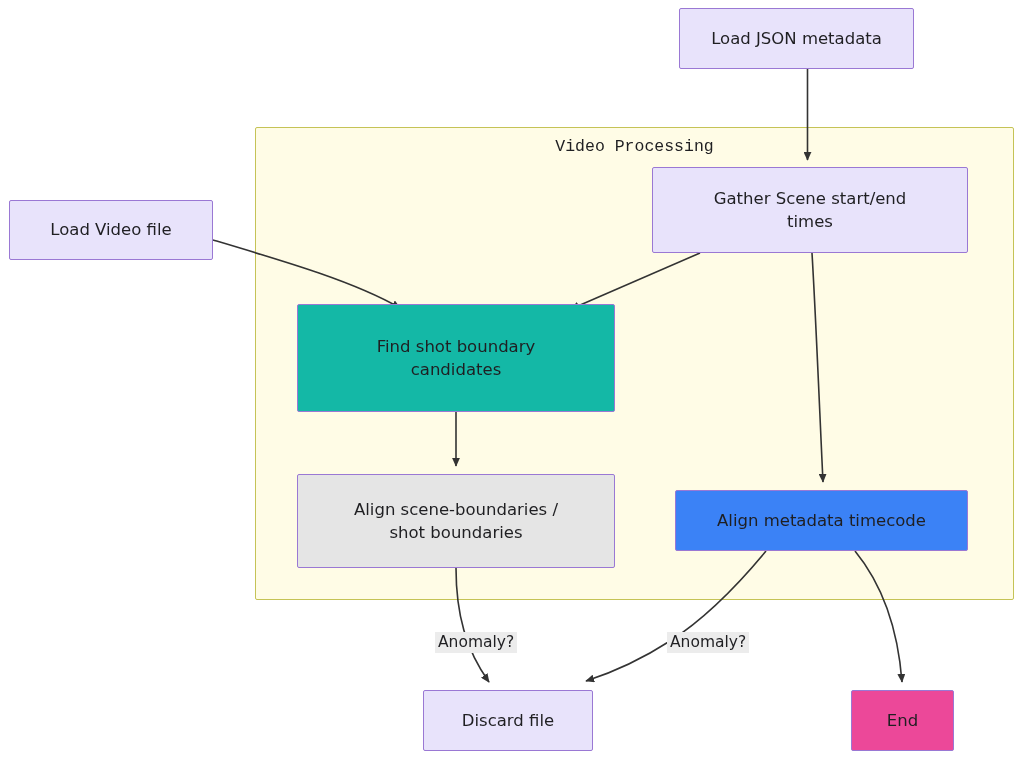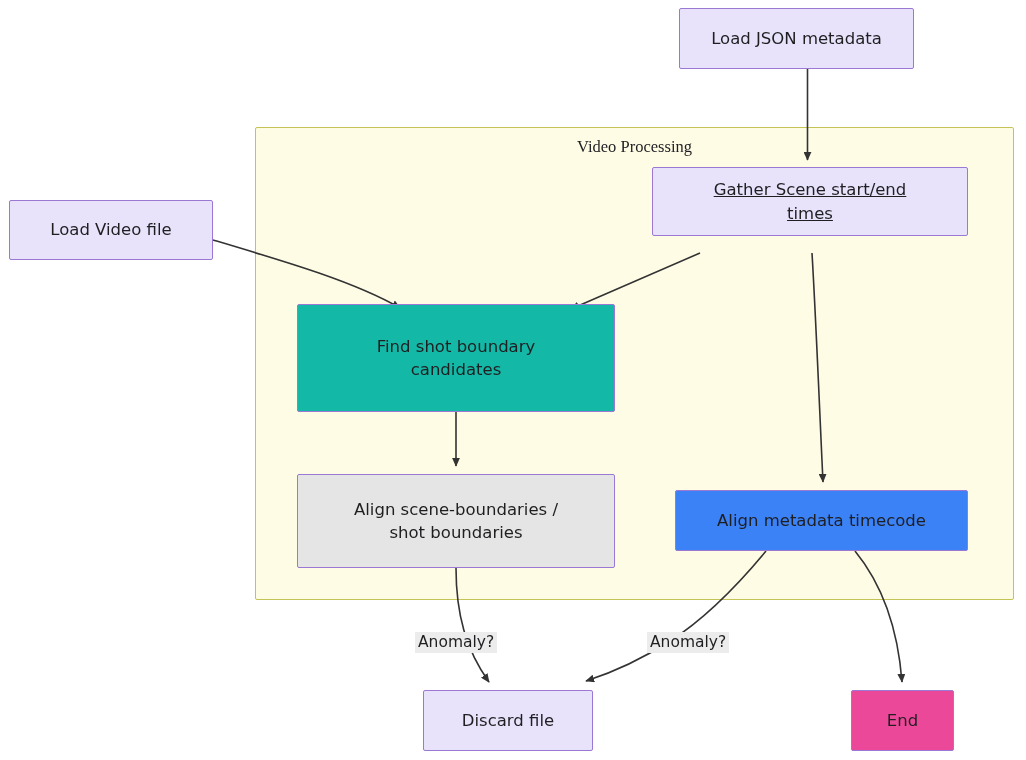"Video Processing" .cluster-title { font-family: Liberation Serif, serif -> Liberation Mono, monospace }
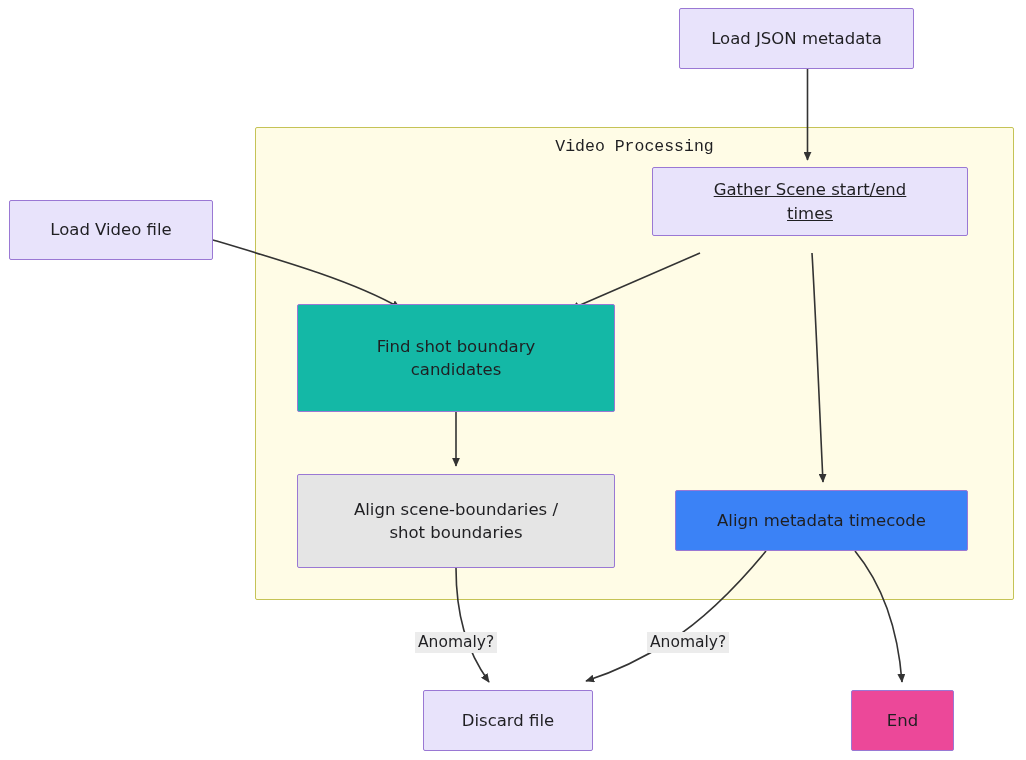"Gather Scene start/end" div.node { height: 69px -> 86px; text-decoration: underline -> none }
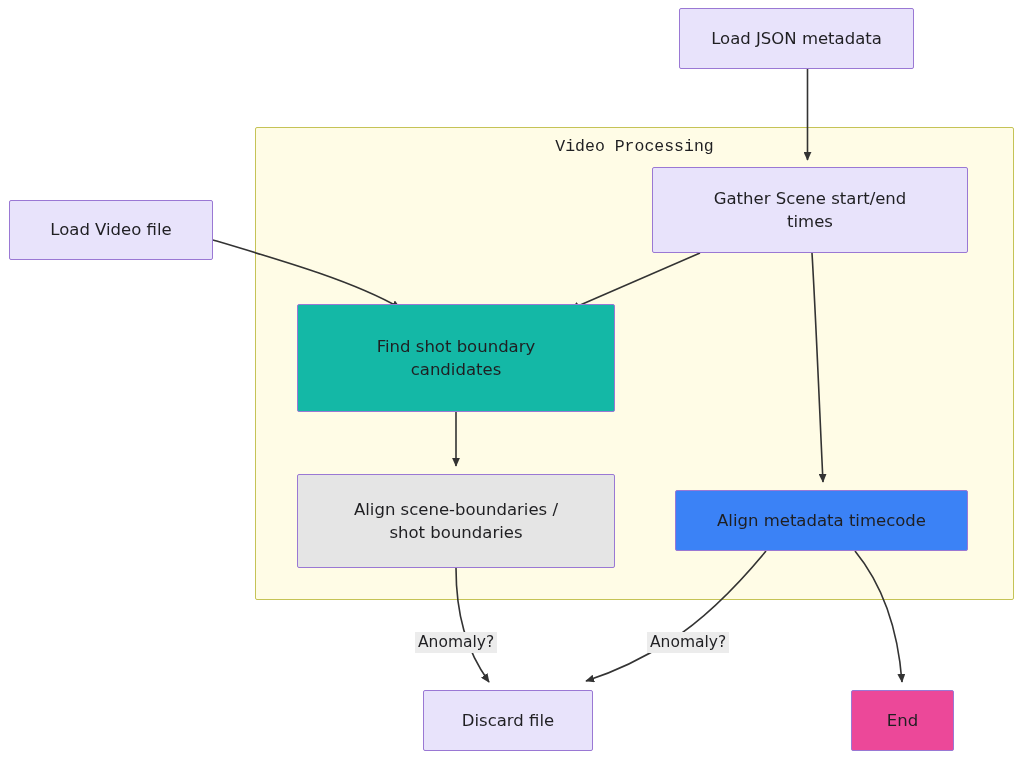"Anomaly?" .edge-label { margin-left: none -> 20px }
